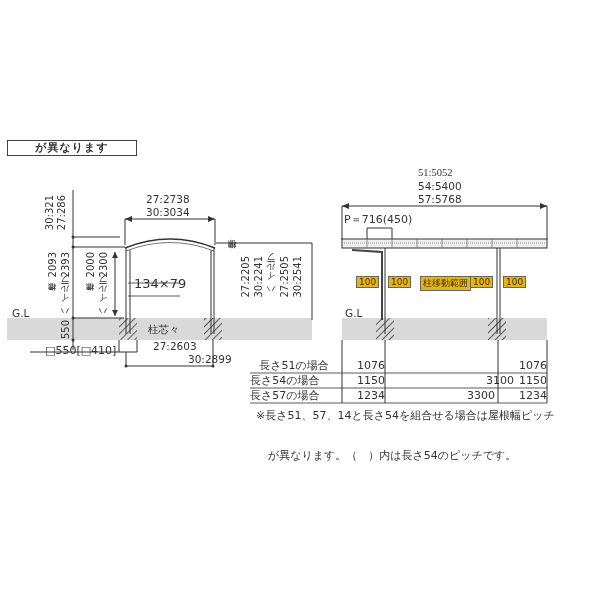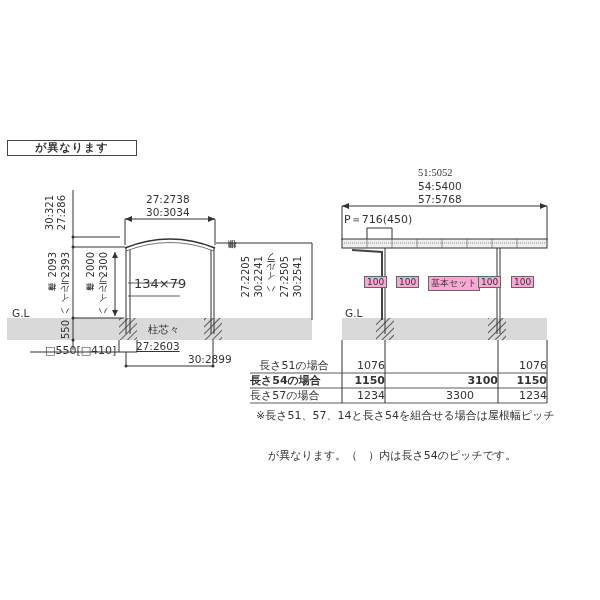"100" .arrow-tag { background: #f9a8d4 -> #eab308; margin-left: 8px -> none }
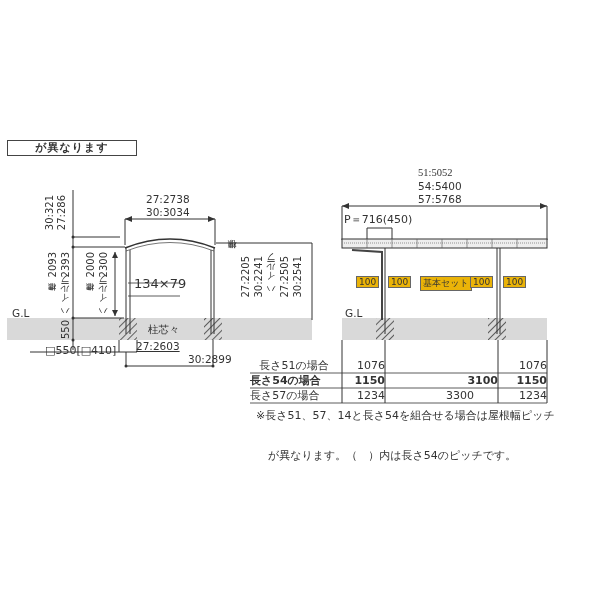"基本セット" div.abs { text: 基本セット -> 柱移動範囲 }
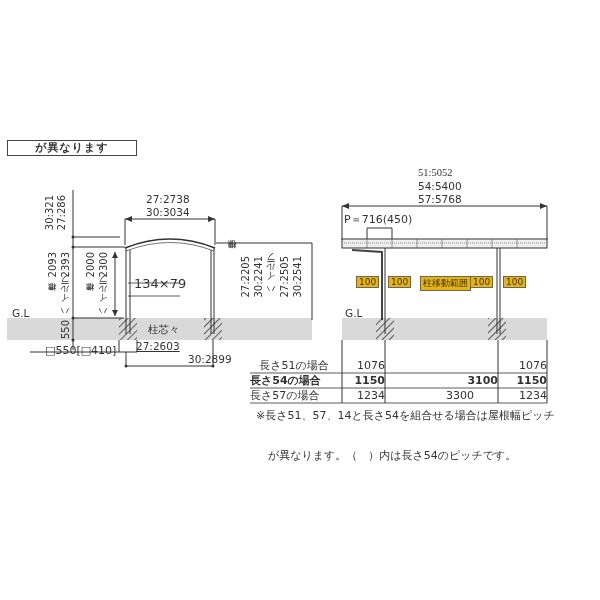"27:2603" div.abs { left: 136px -> 153px; text-decoration: underline -> none }
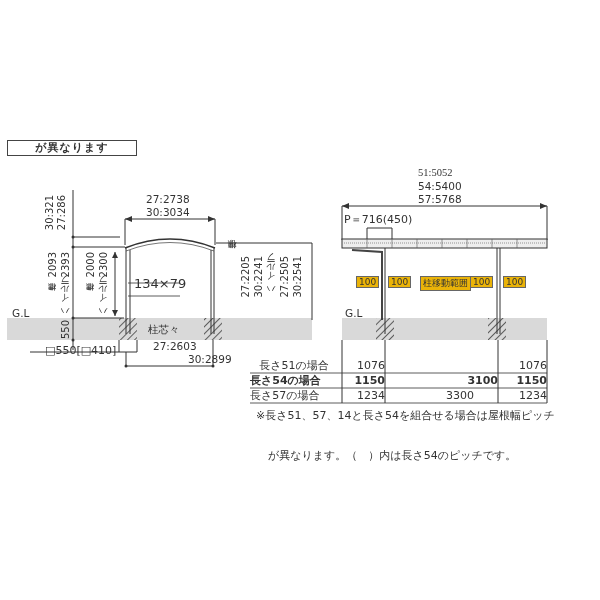"長さ54の場合" div { font-weight: bold -> none }
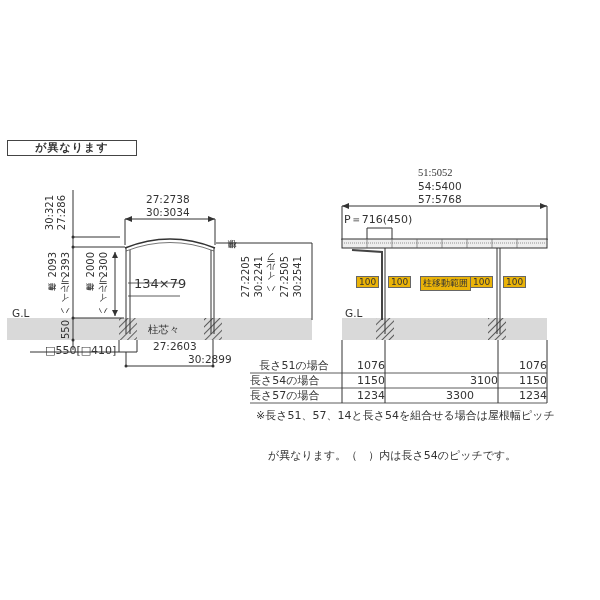"3100" div.abs { padding-left: none -> 16px }
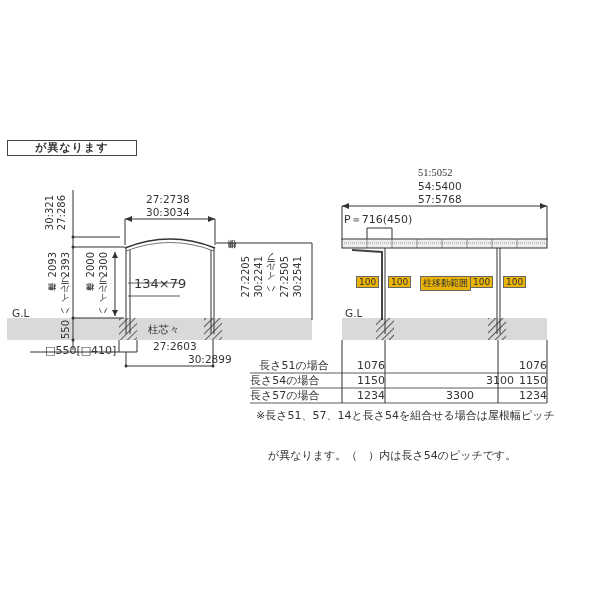"3300" div.abs { left: 122px -> 143px }
